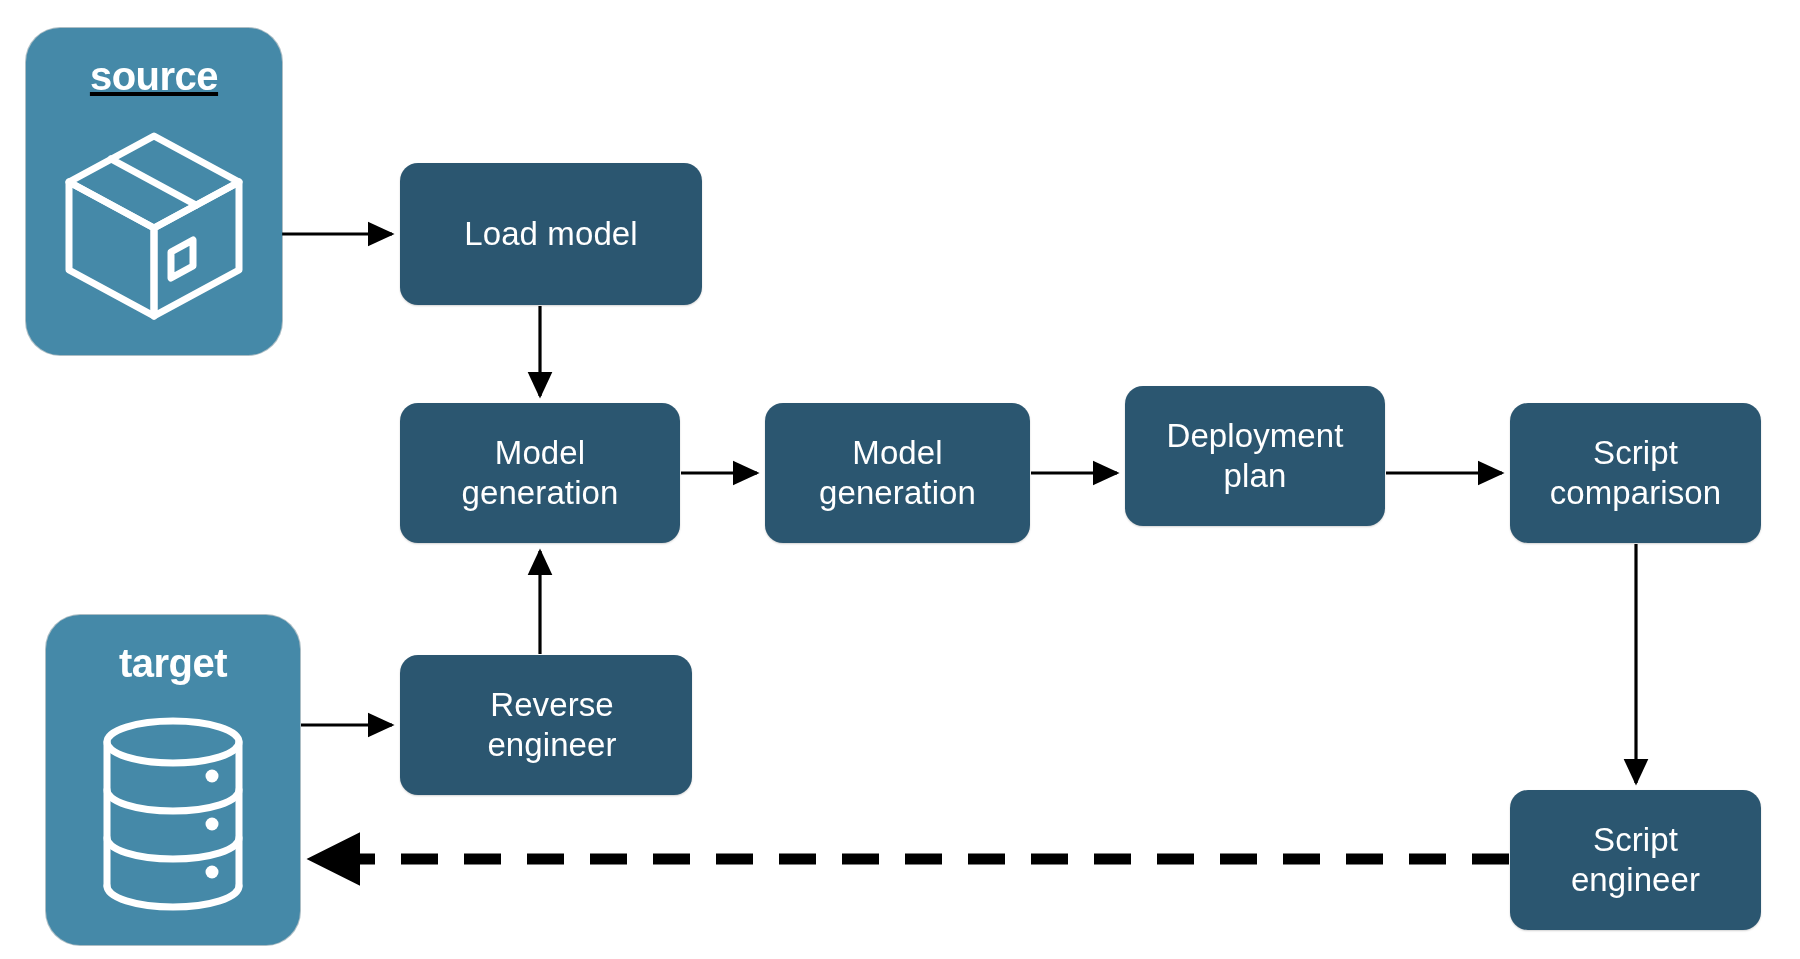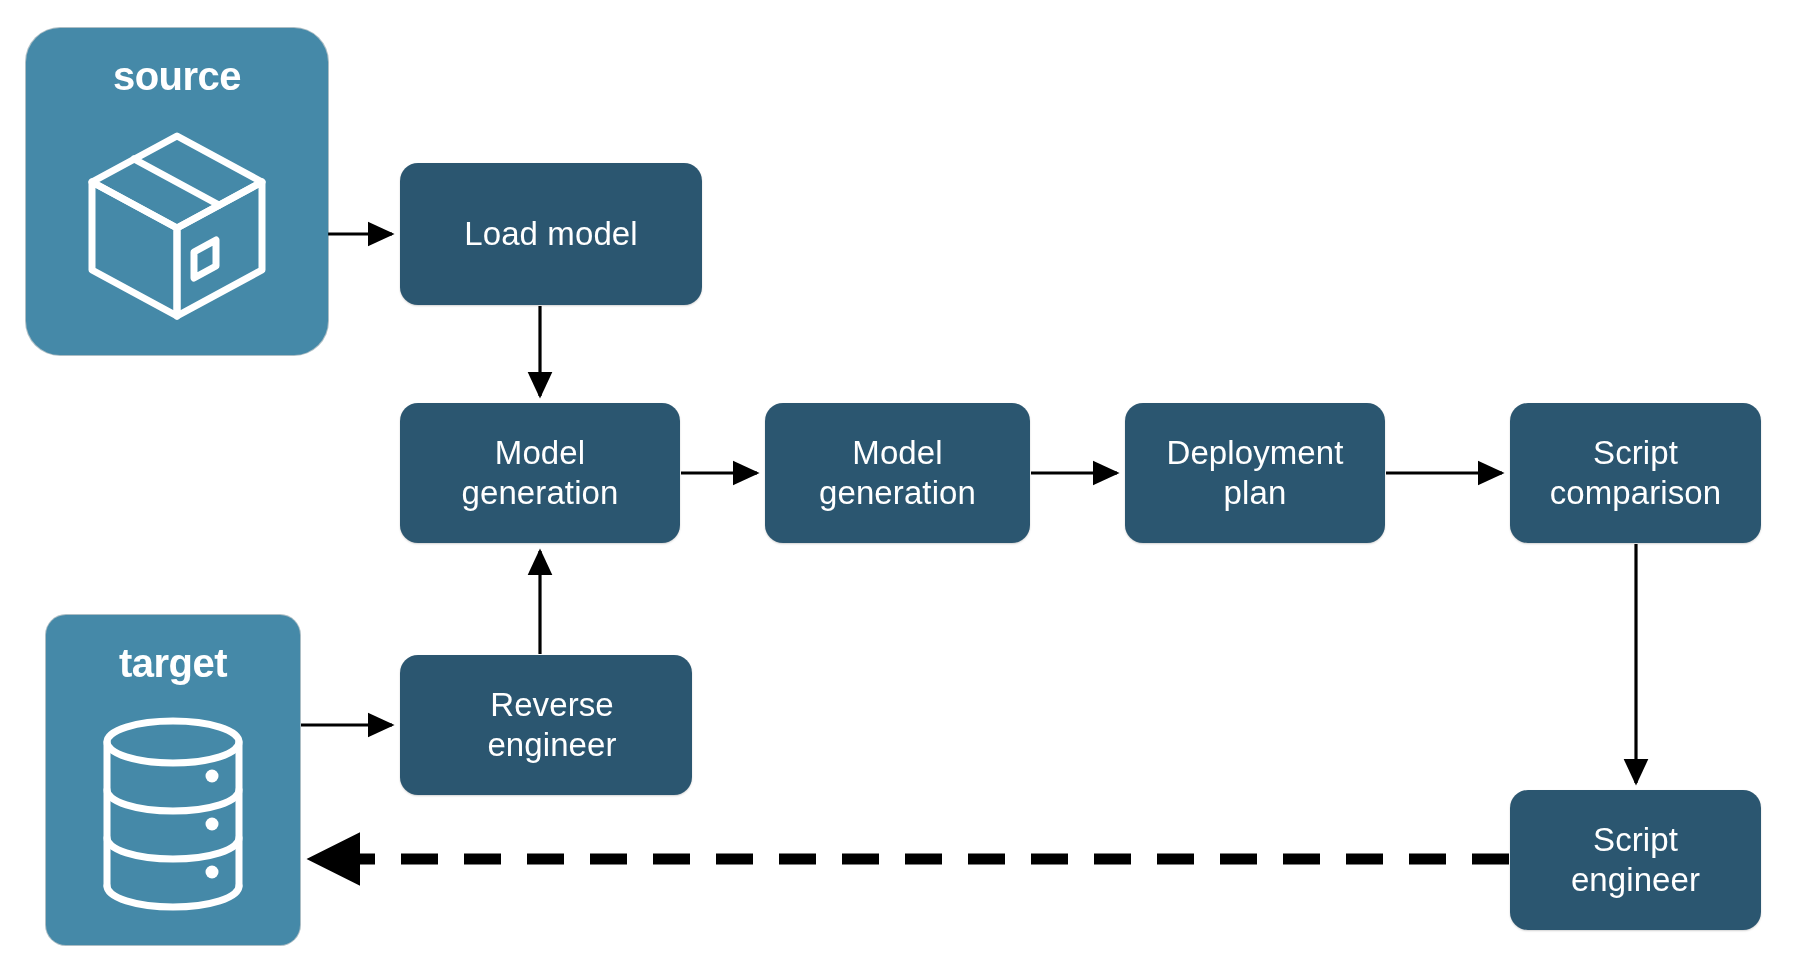"source" div.endpoint { text-decoration: none -> underline; width: 302px -> 256px }
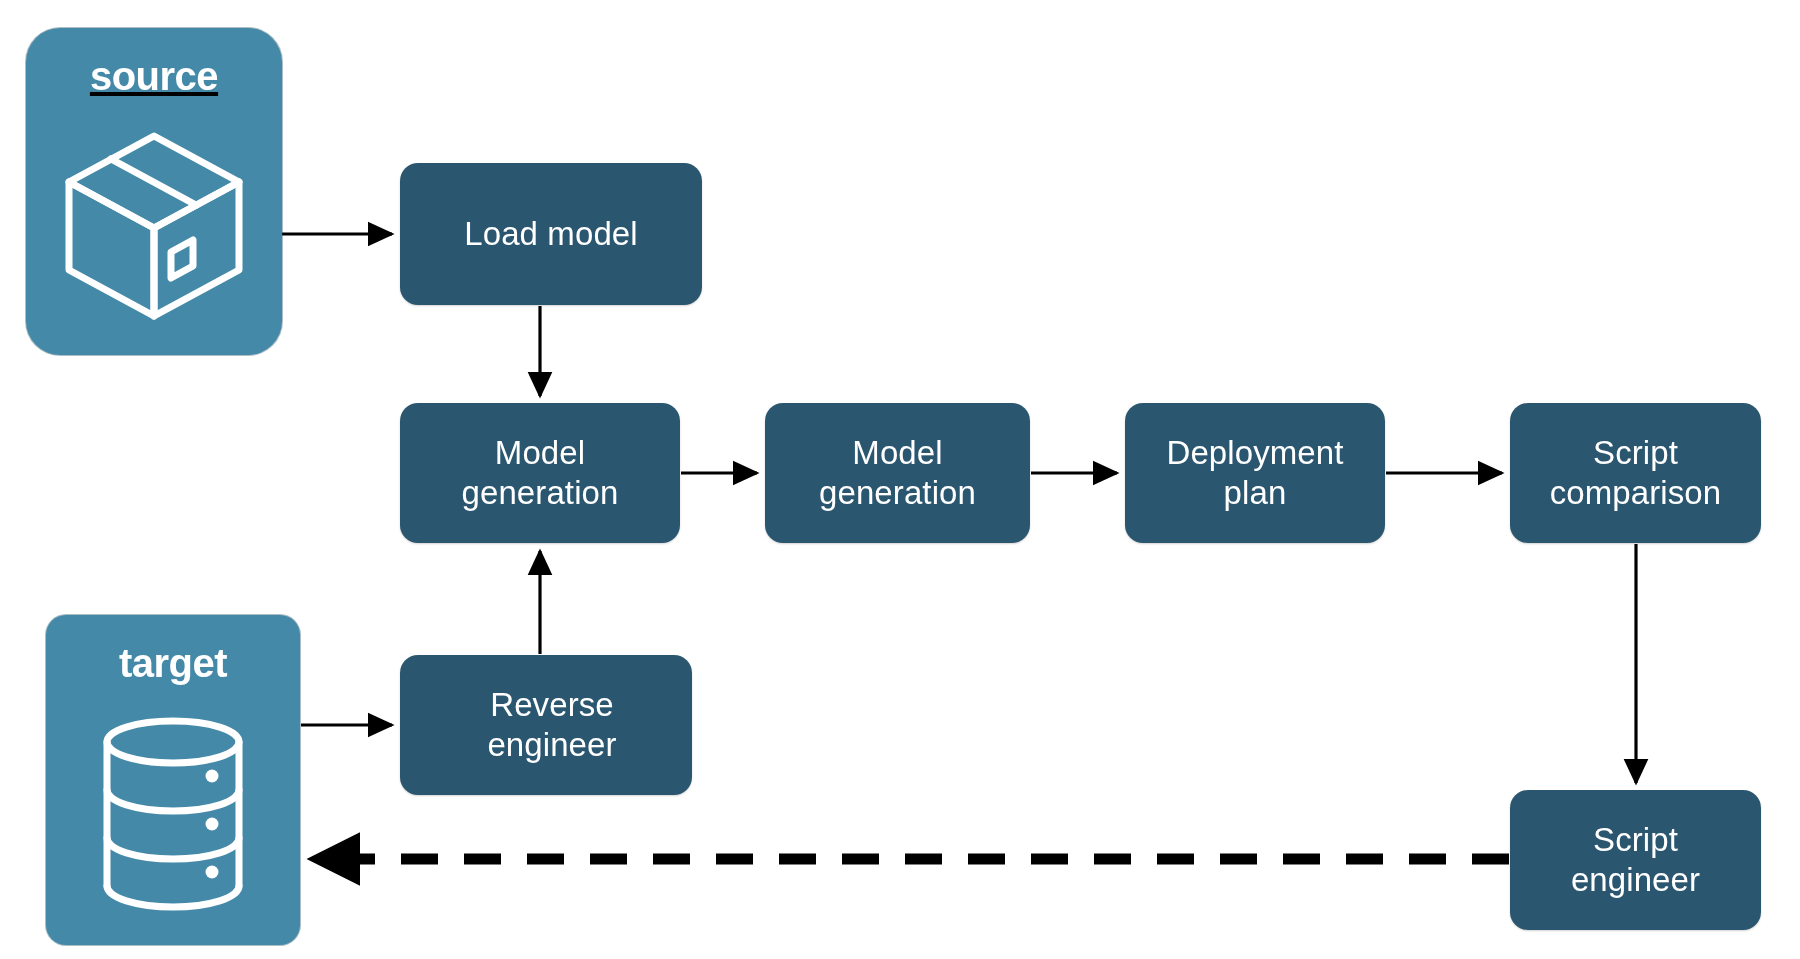"Deployment" div.node { top: 403px -> 386px }
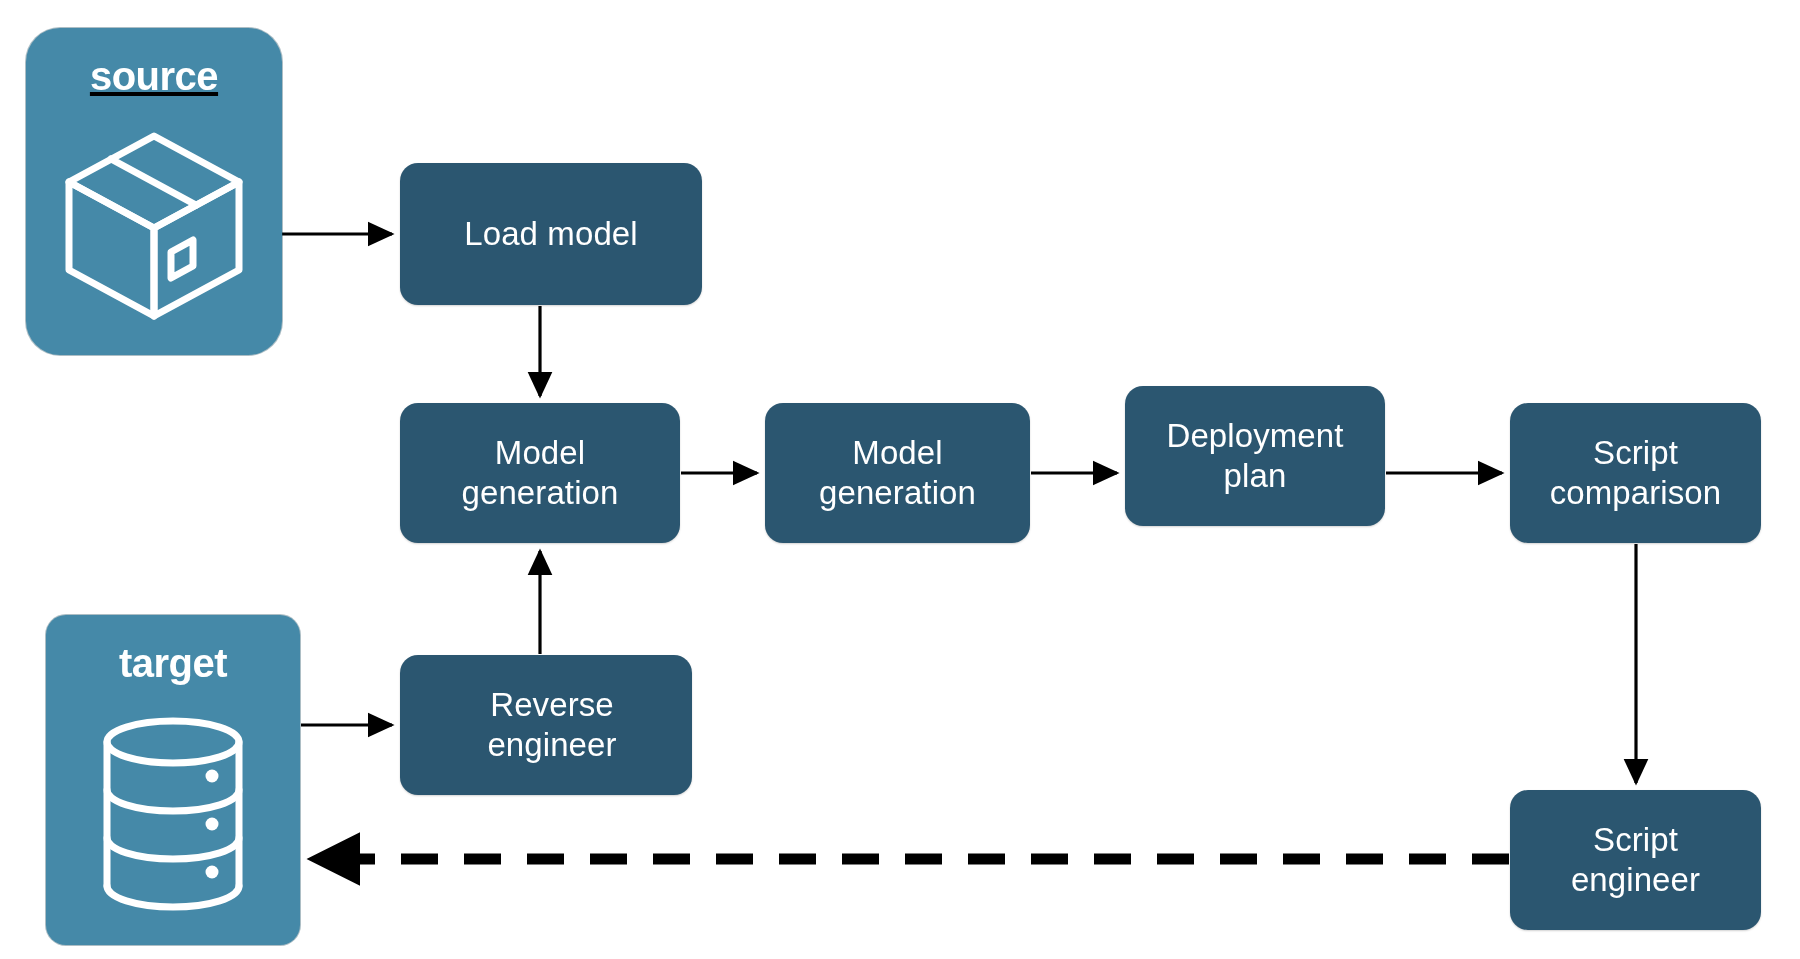"target" div.endpoint { border-radius: 20px -> none }
